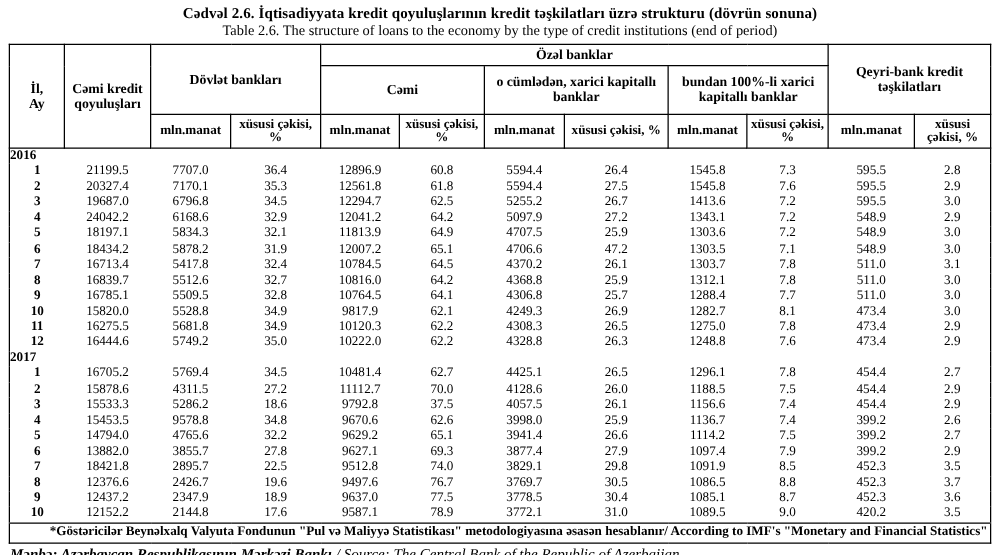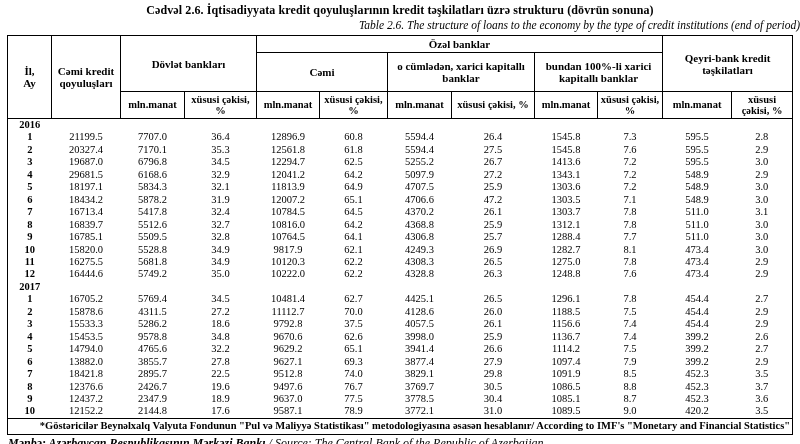"Table 2.6. The structure of" .title-en { font-style: italic -> none; text-align: right -> center }
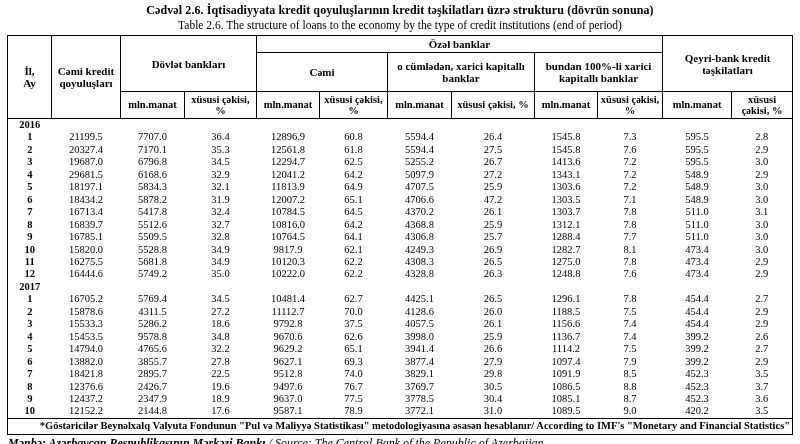"2016" tbody td.year-cell { text-align: center -> left }
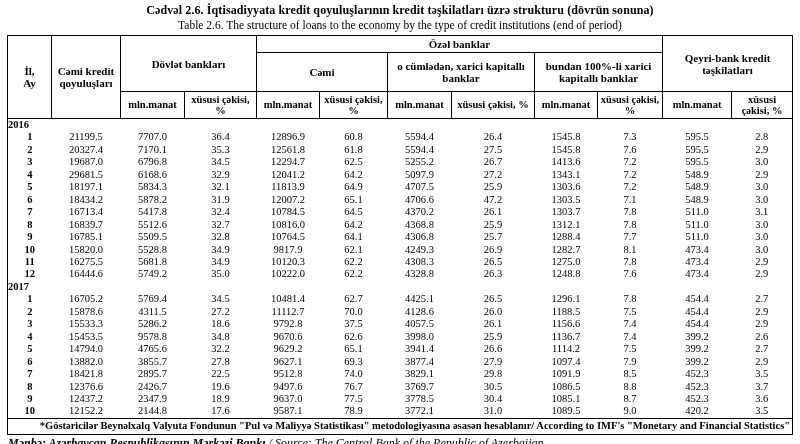"29681.5" td { text: 29681.5 -> 24042.2 }
